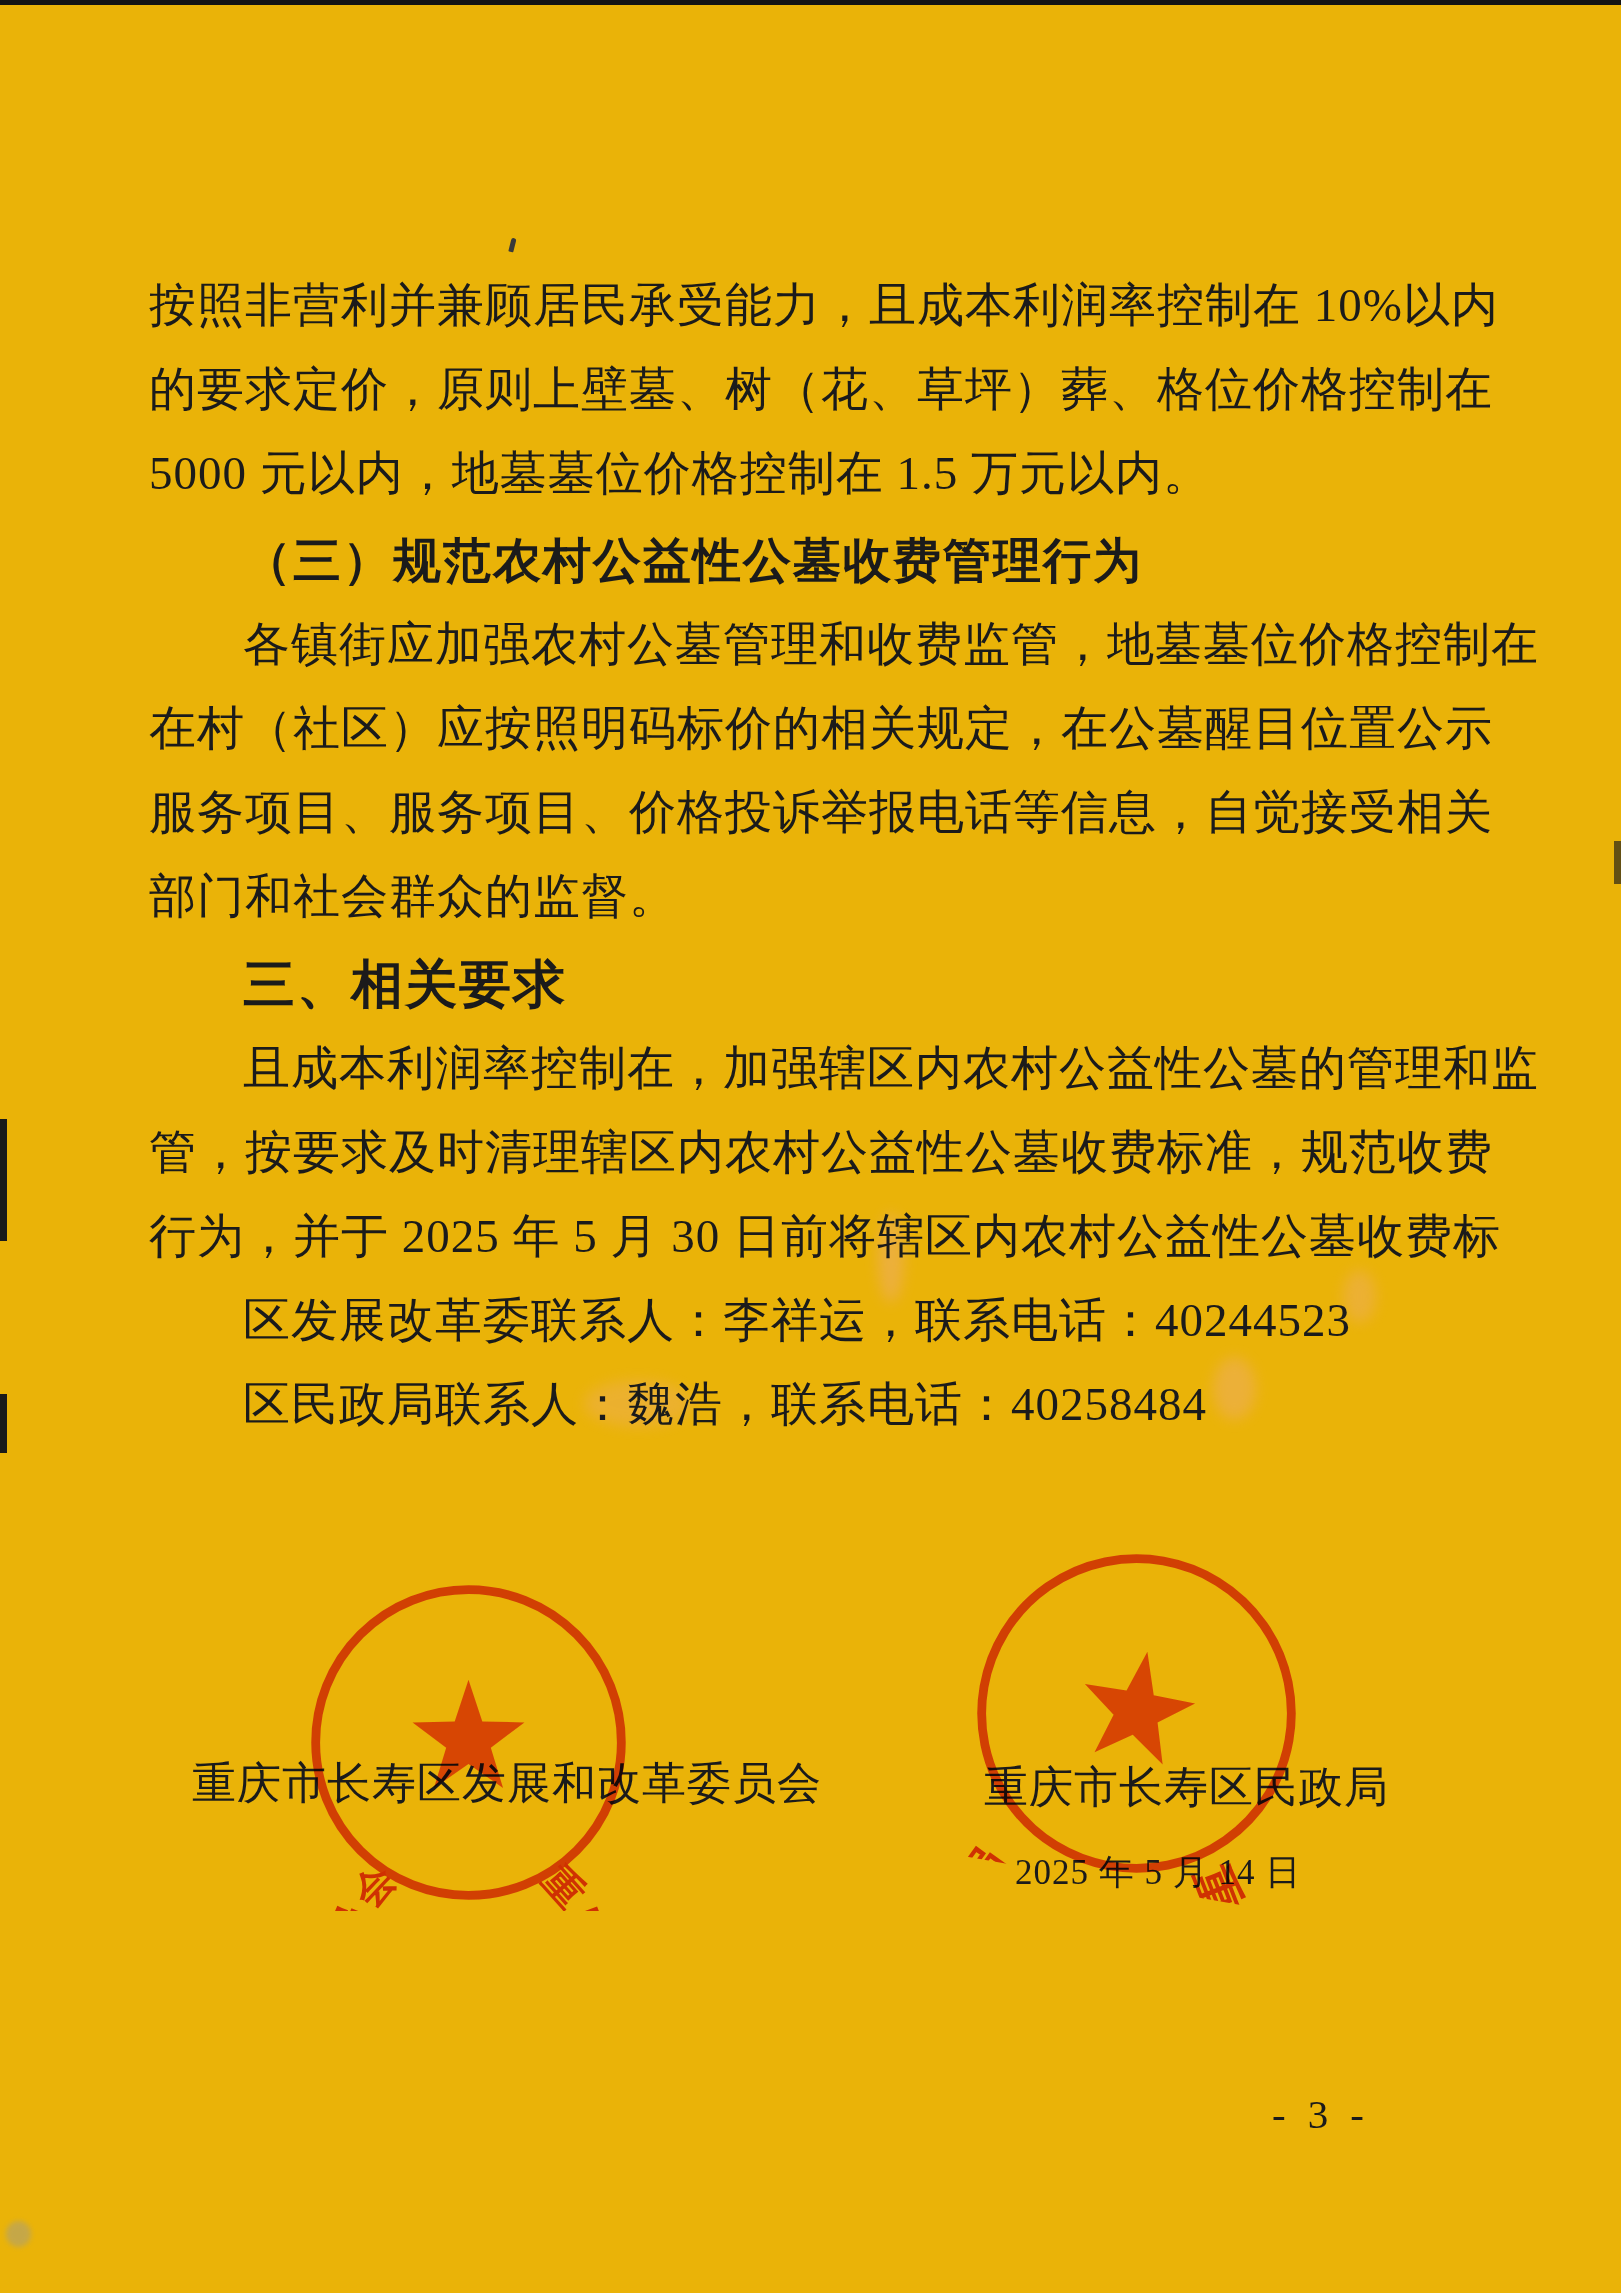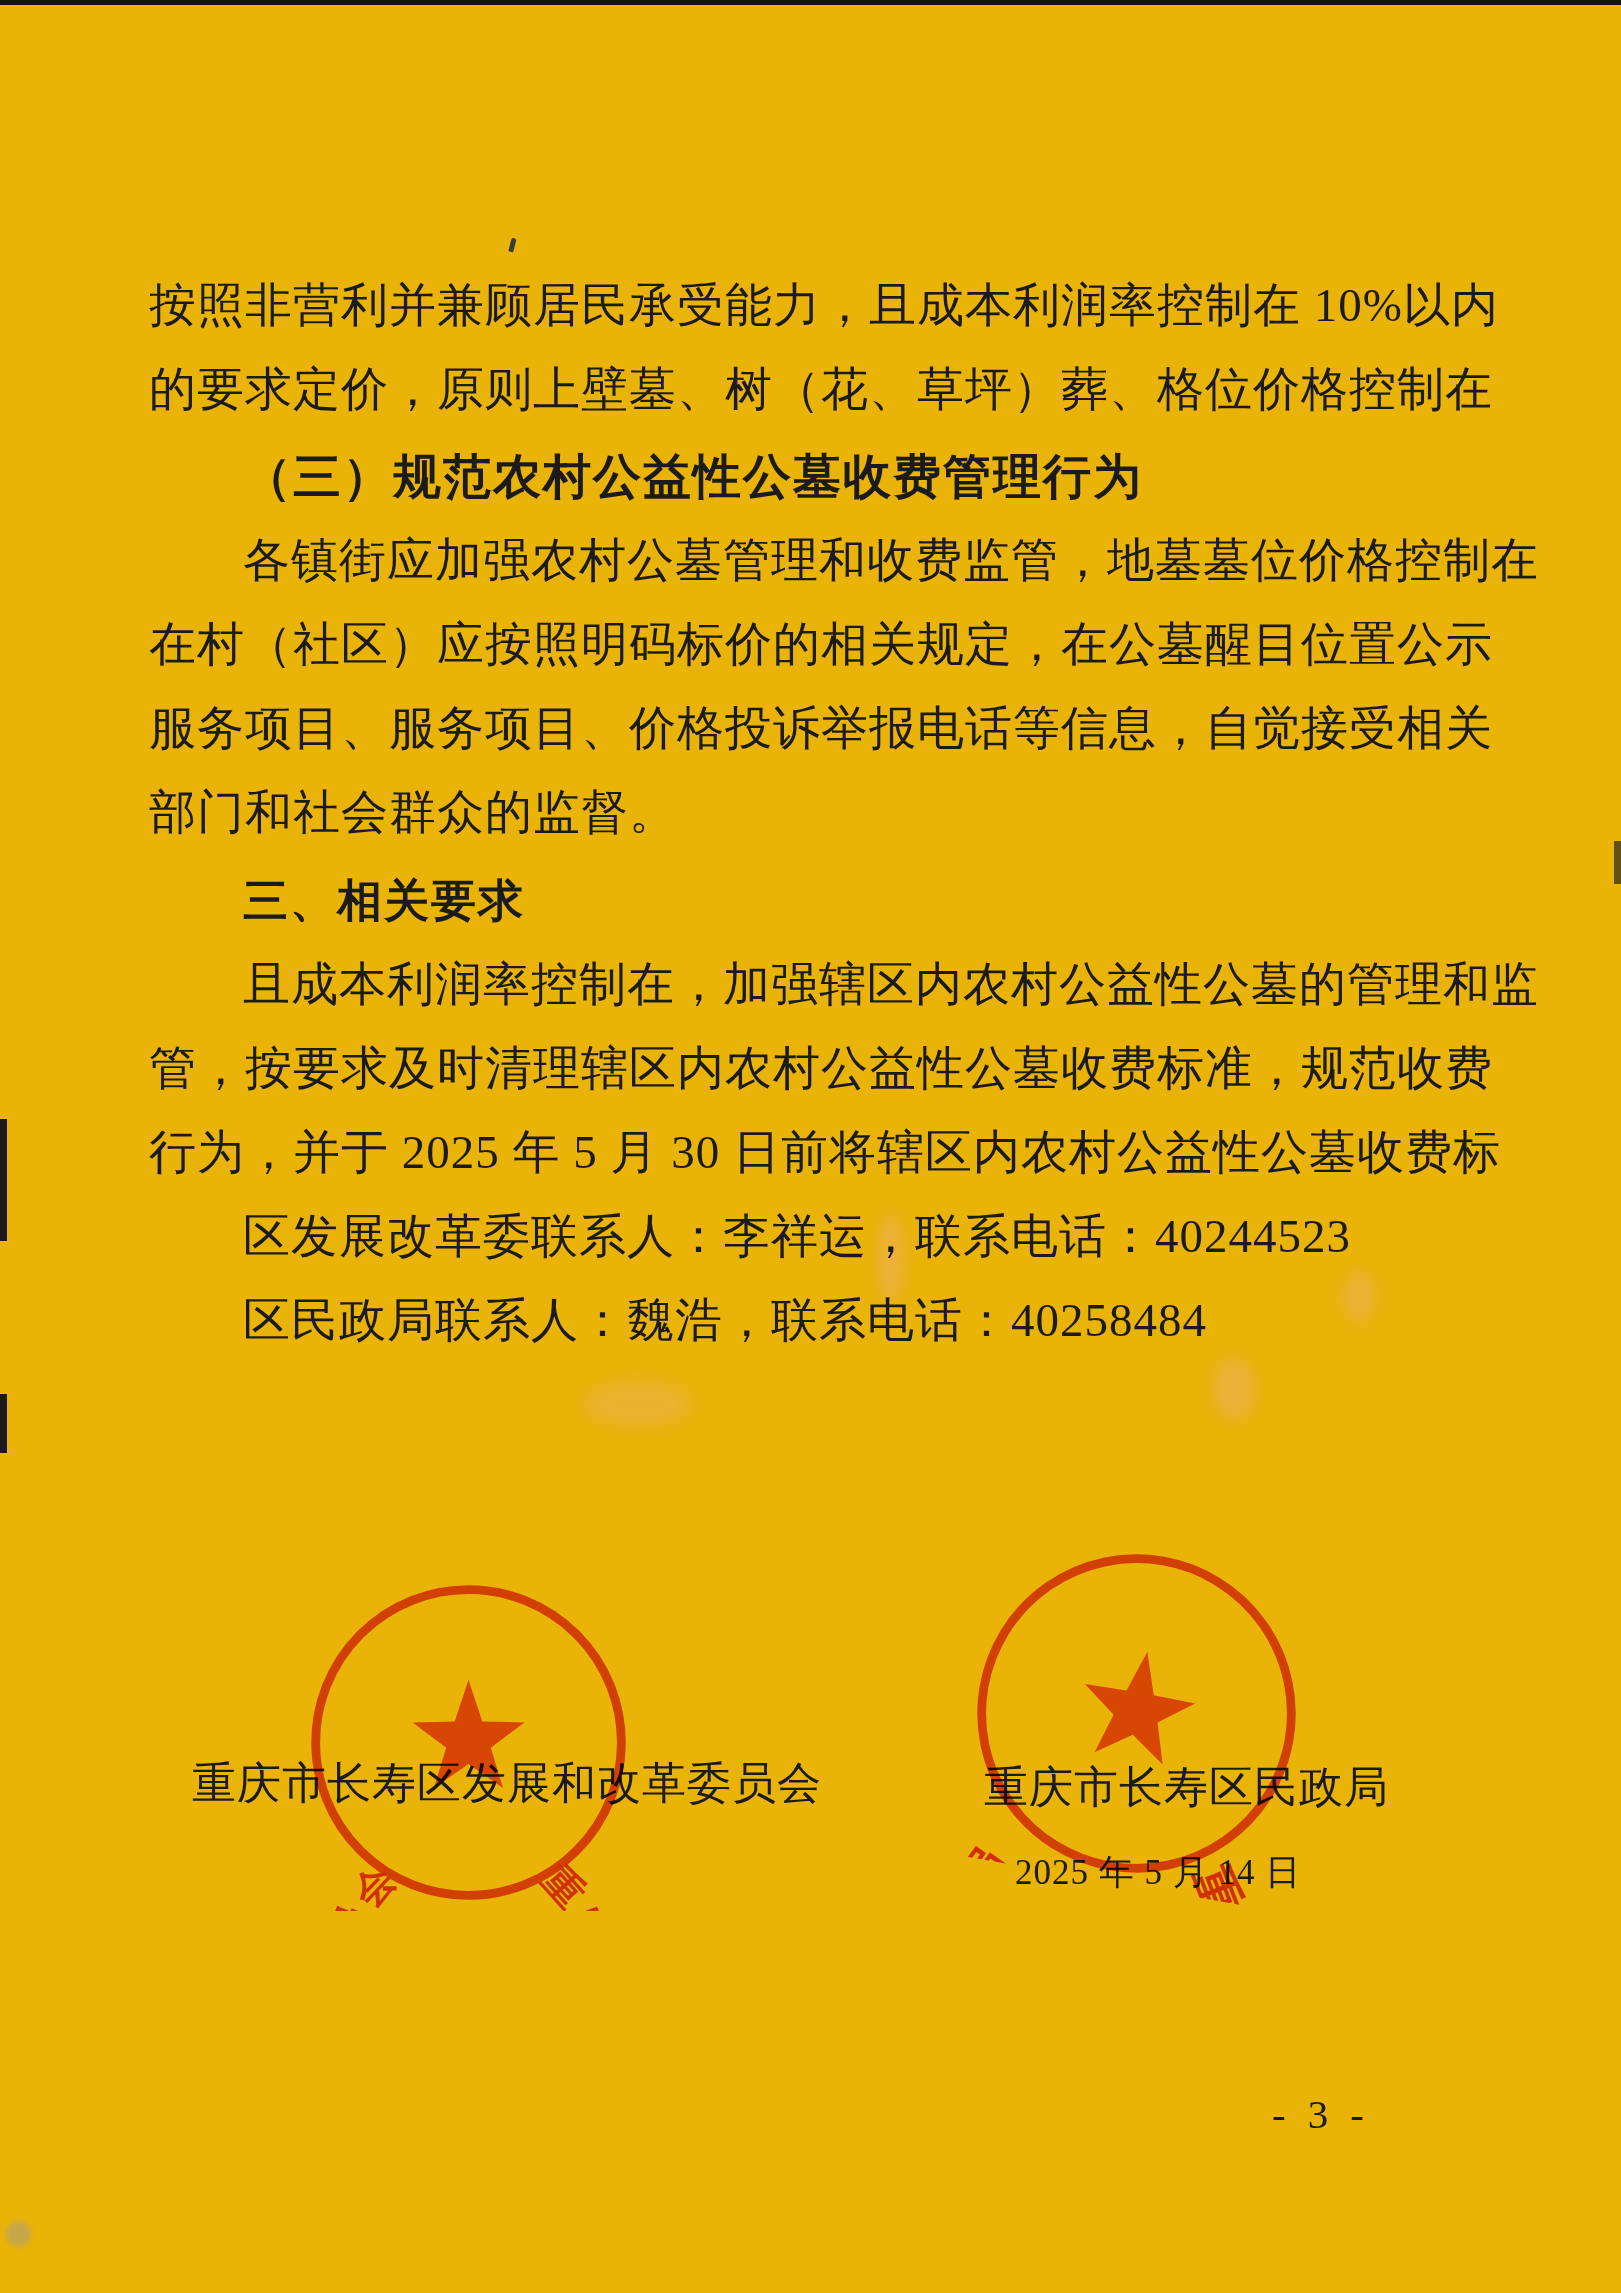"5000 元以内，地墓墓位价格控制在 1.5 万元以内。" div.line { html: none -> <div>5000 元以内，地墓墓位价格控制在 1.5 万元以内。</div> }
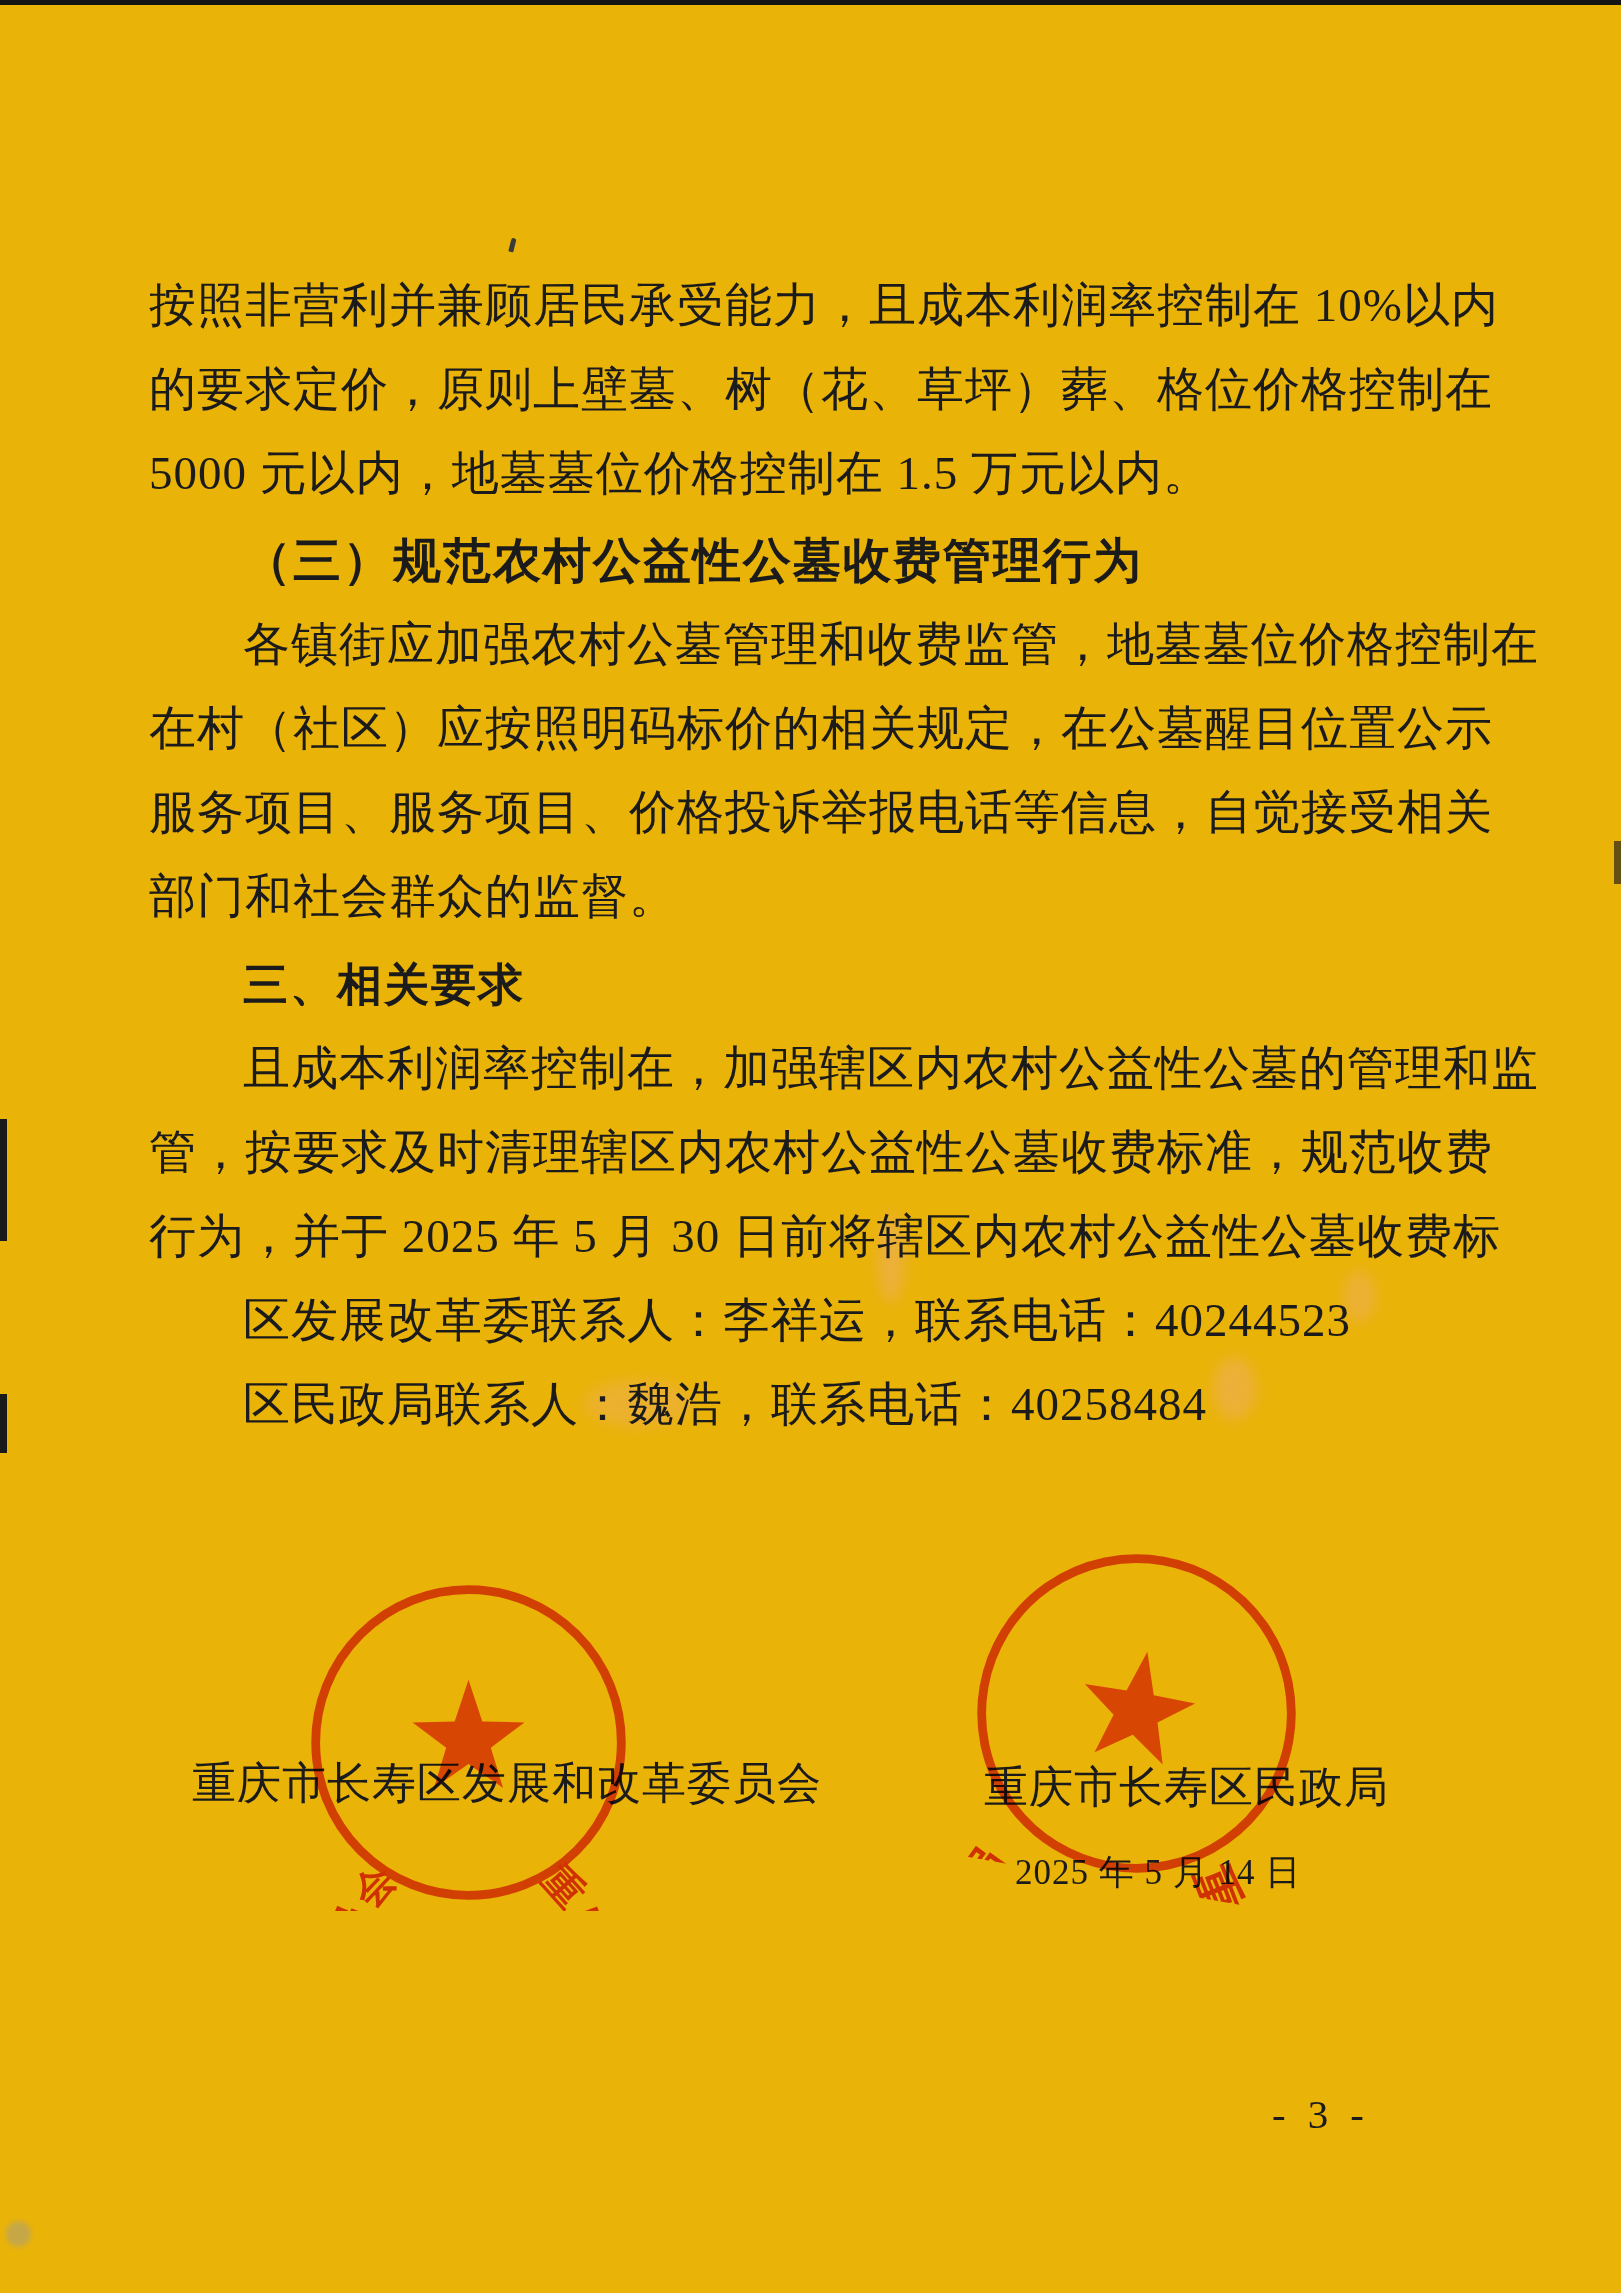"三、相关要求" .line.heading-bold { font-size: 45px -> 52px }
